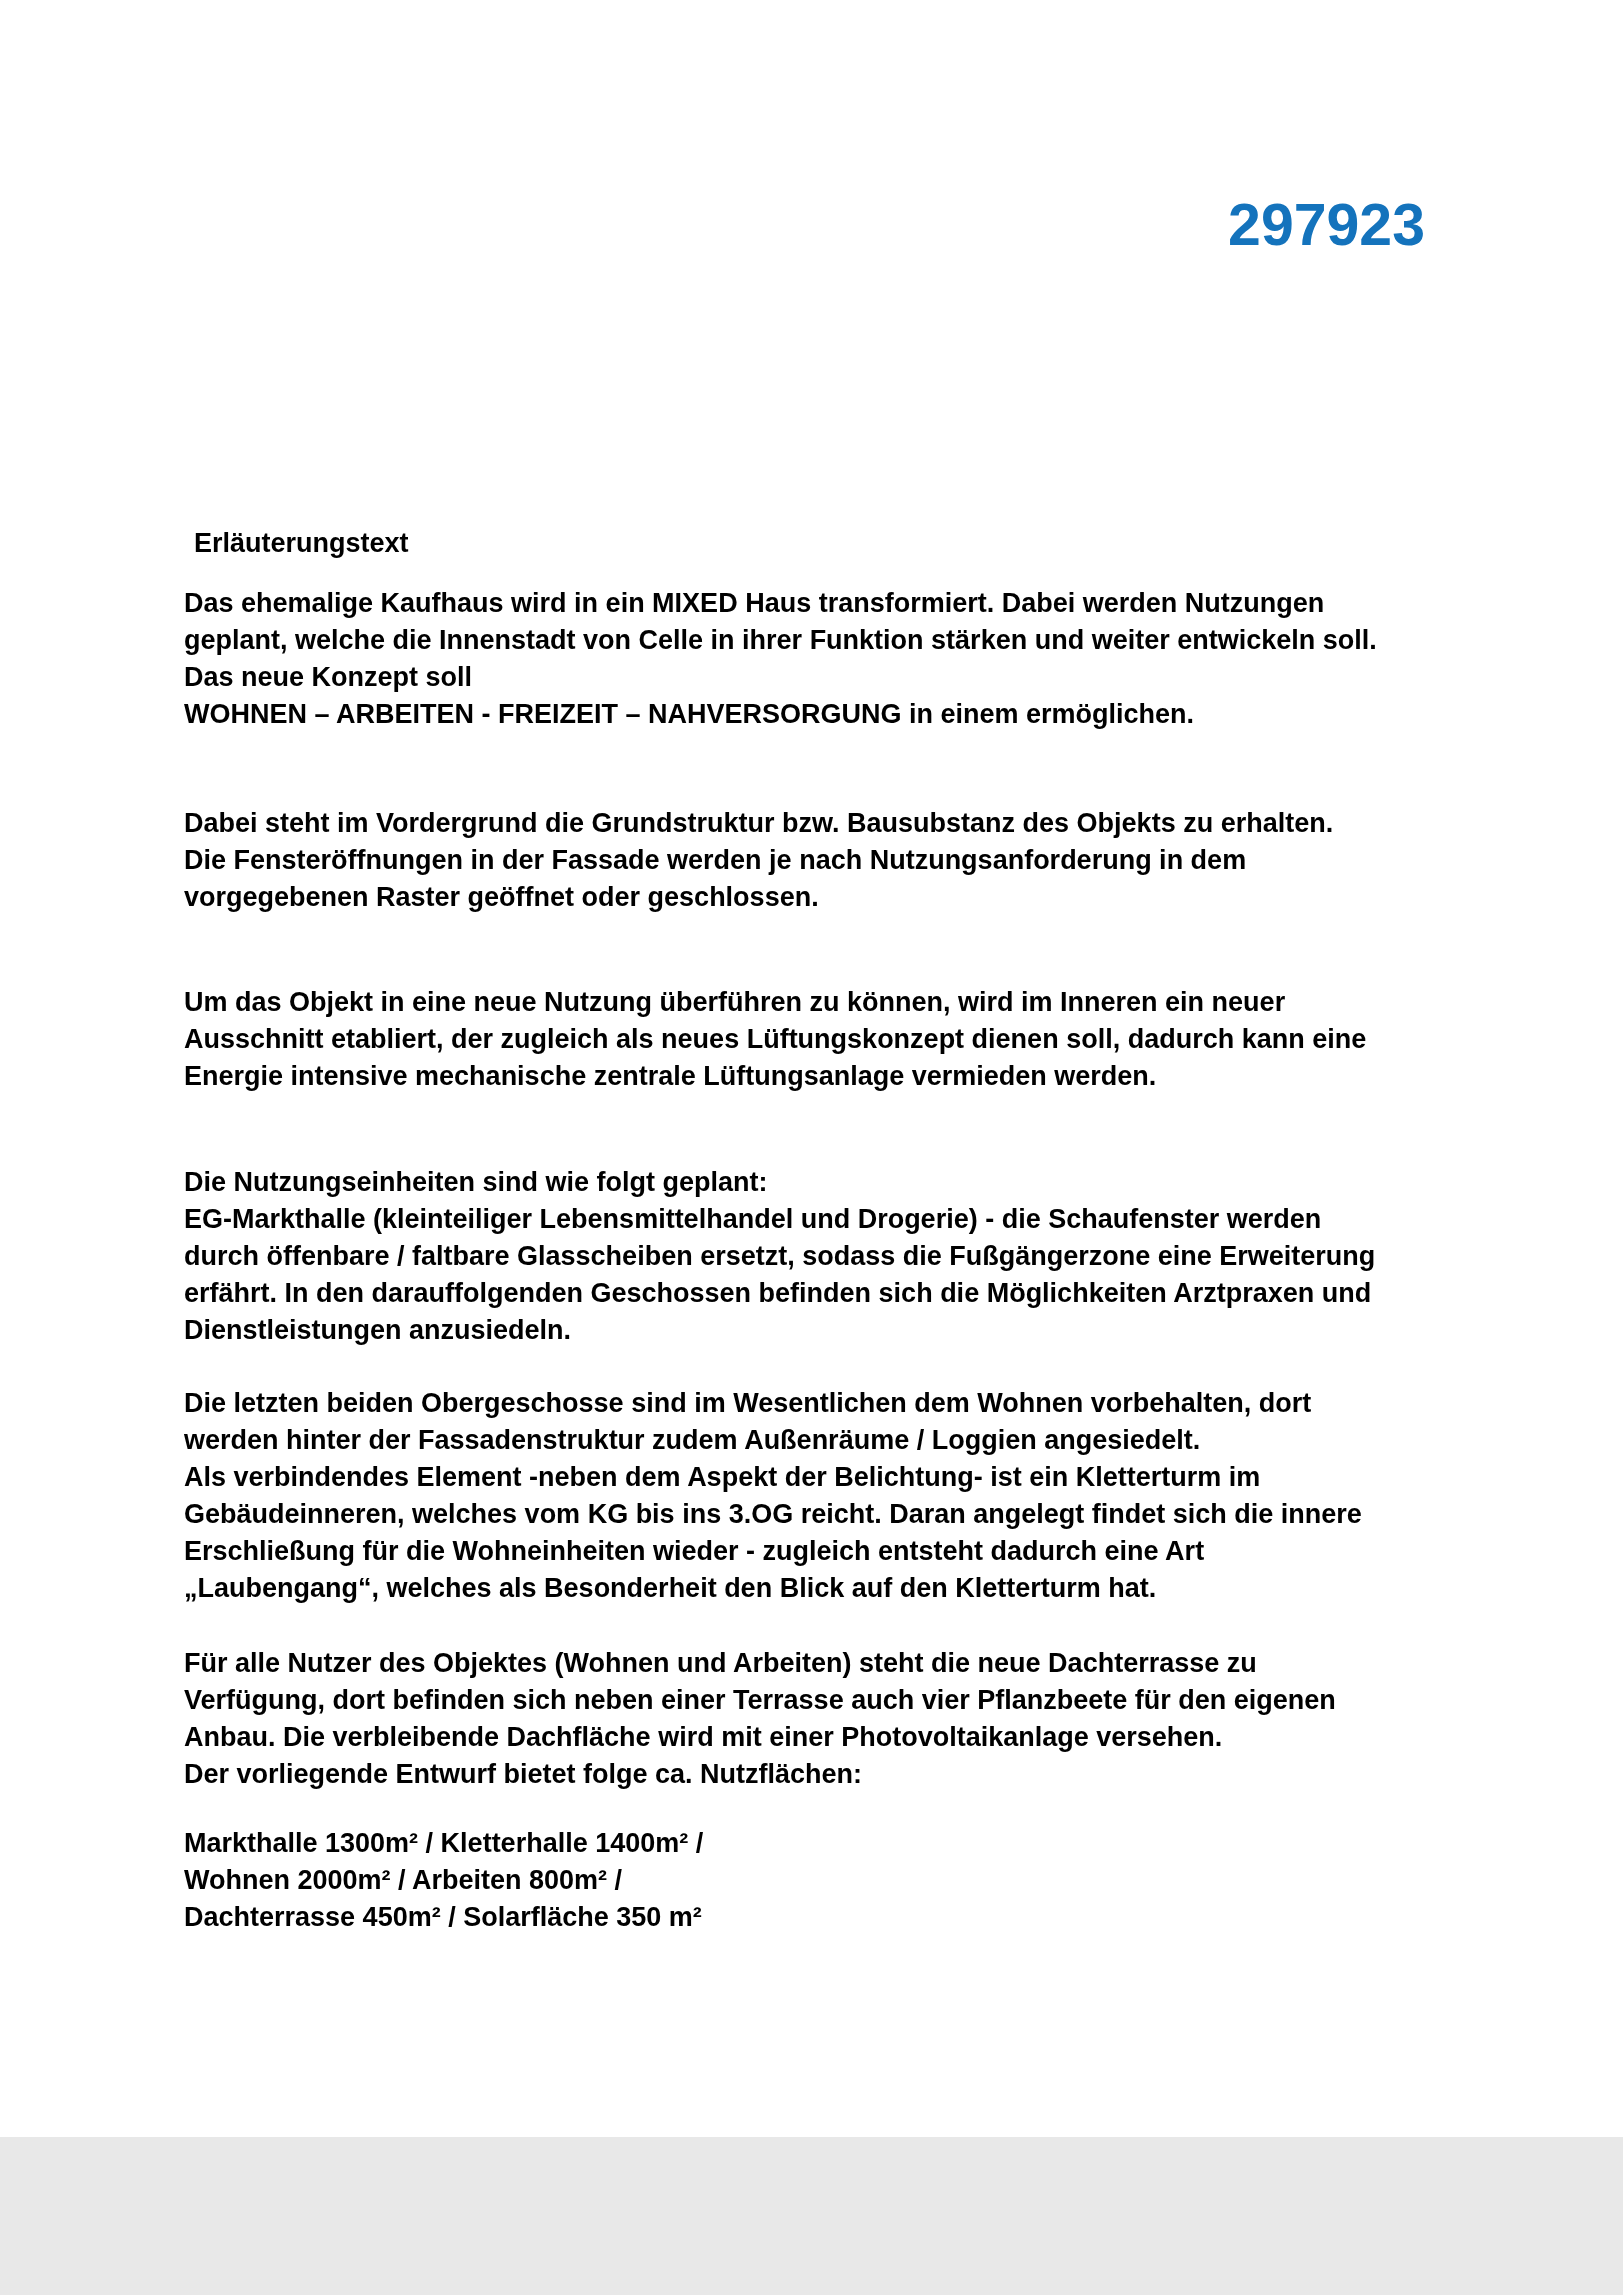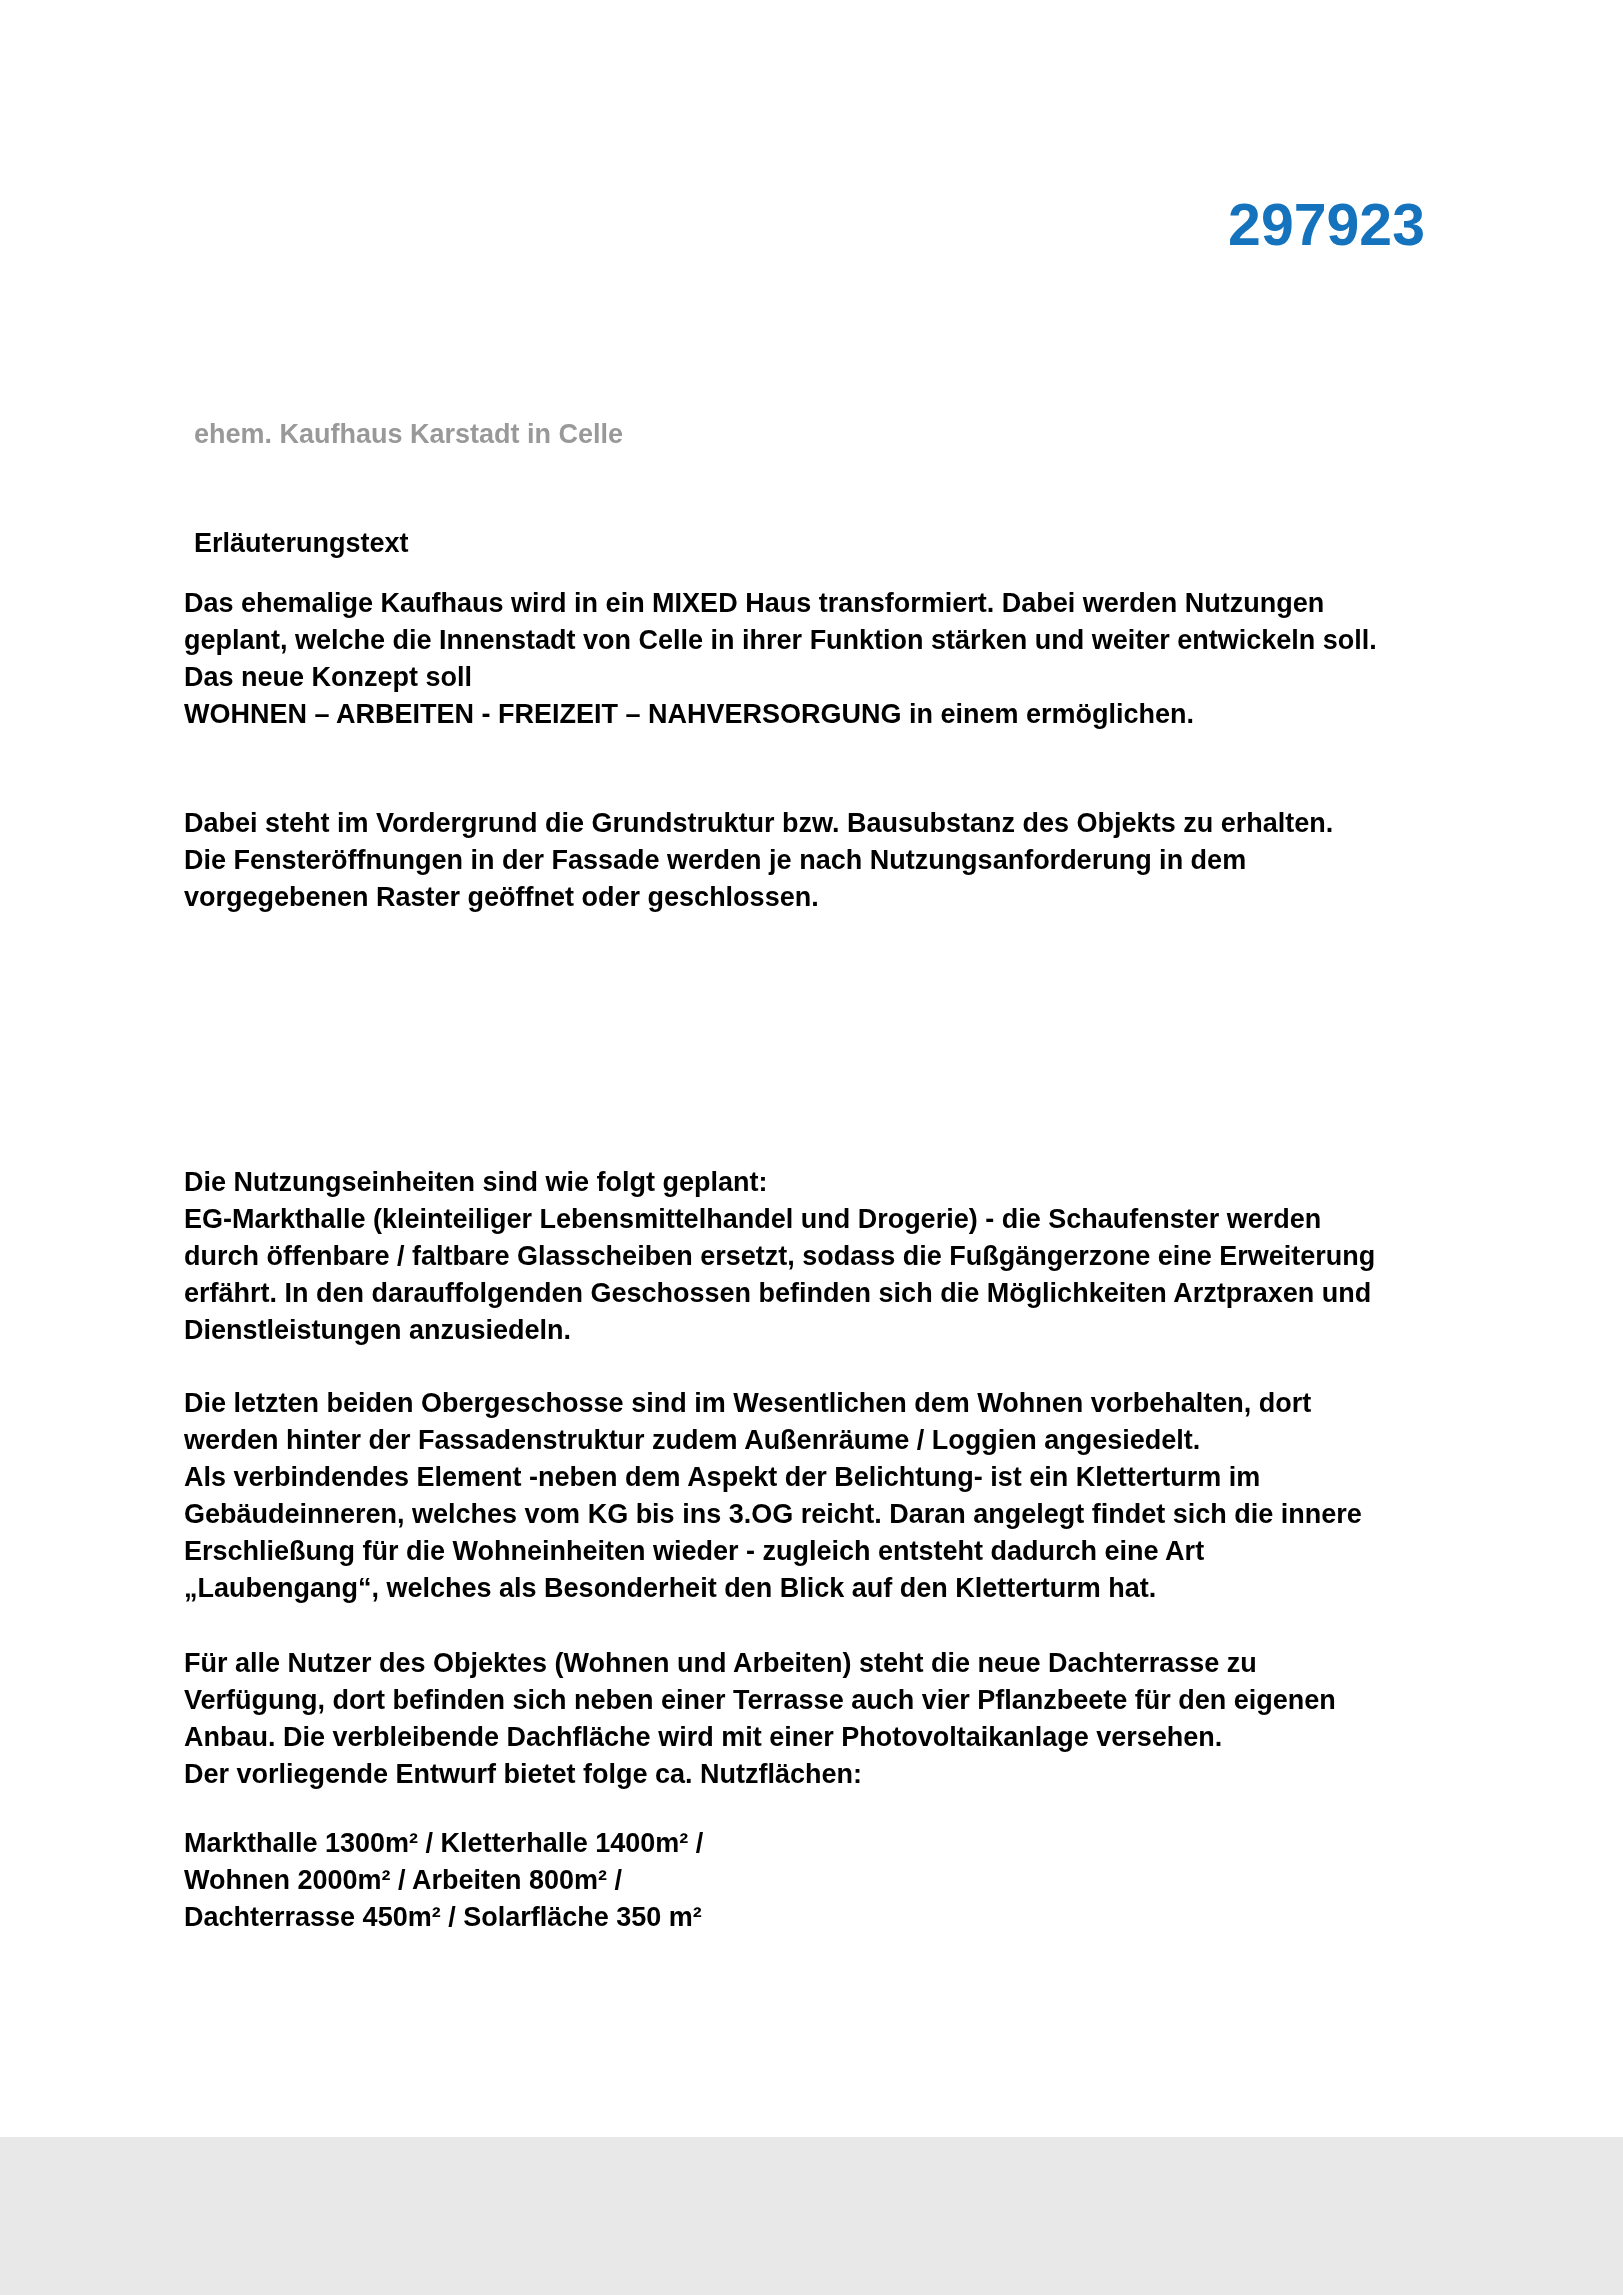"ehem. Kaufhaus Karstadt in Celle" div.header-line { html: <div>ehem. Kaufhaus Karstadt in Celle</div> -> none }
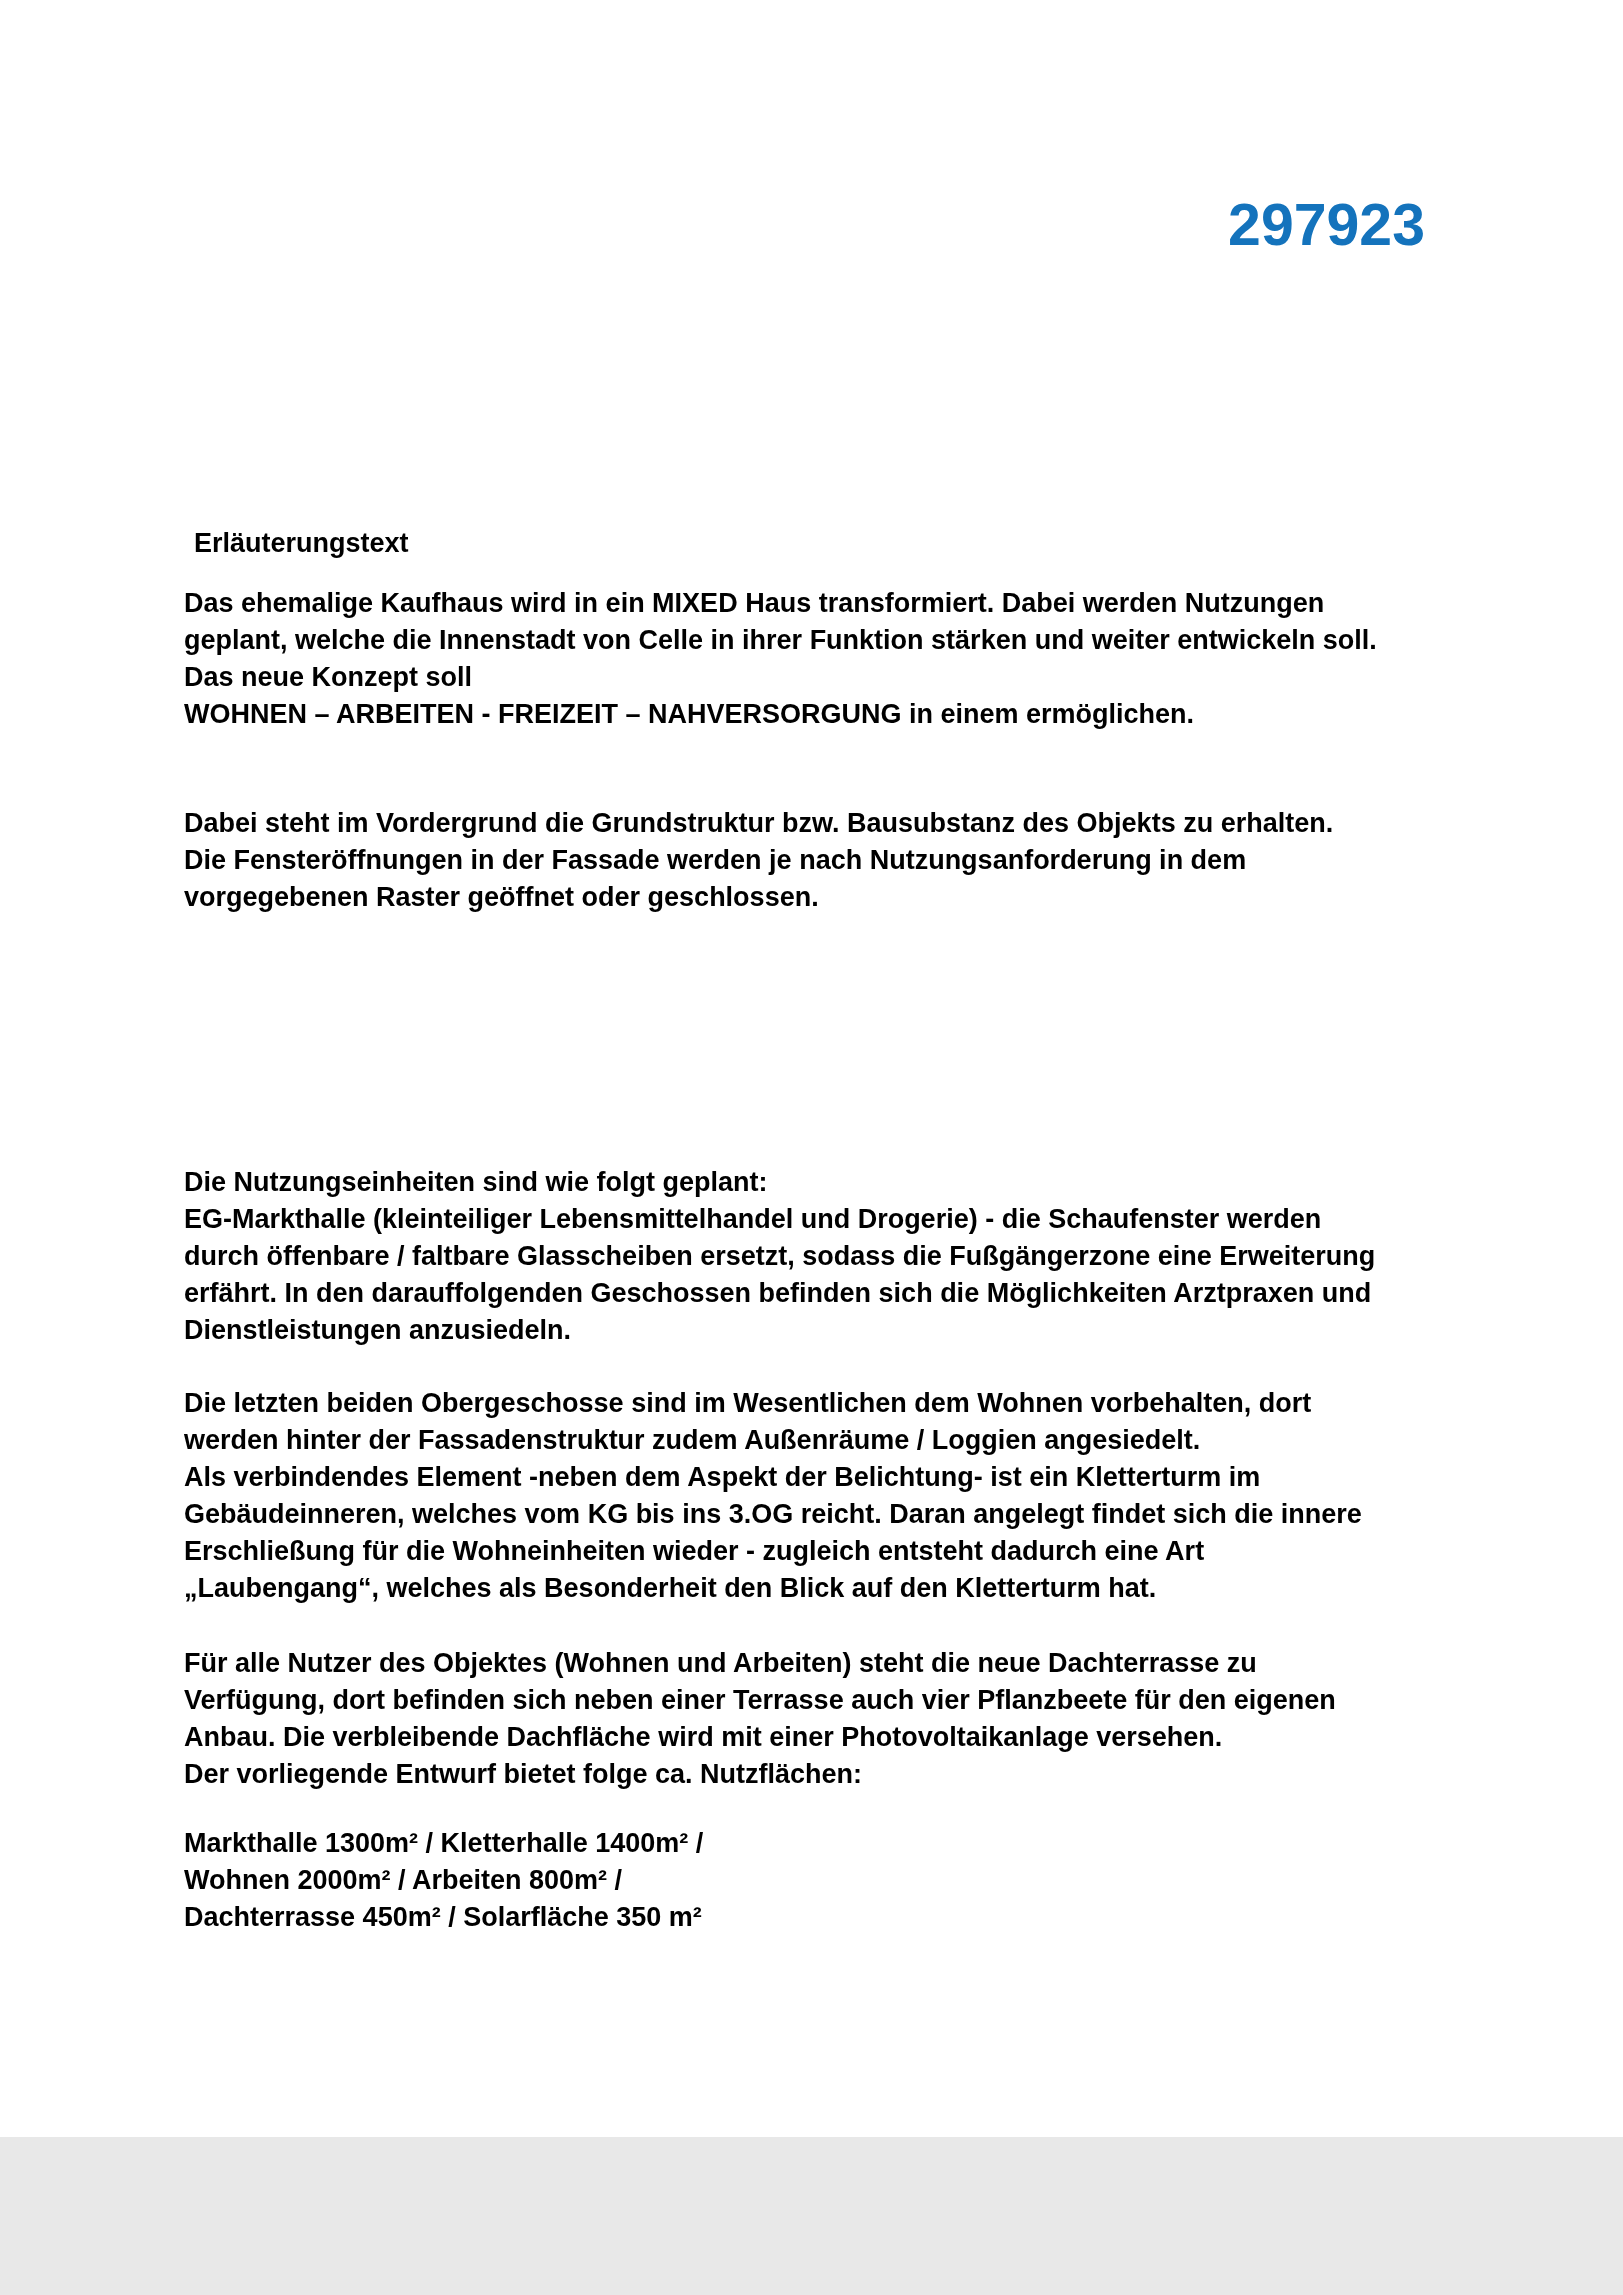"Um das Objekt in eine" div.para { html: none -> <div>Um das Objekt in eine neue Nutzung überführen zu können, wird im Inneren ein neuer Ausschnitt etabliert, der zugleich als neues Lüftungskonzept dienen soll, dadurch kann eine Energie intensive mechanische zentrale Lüftungsanlage vermieden werden.</div> }
